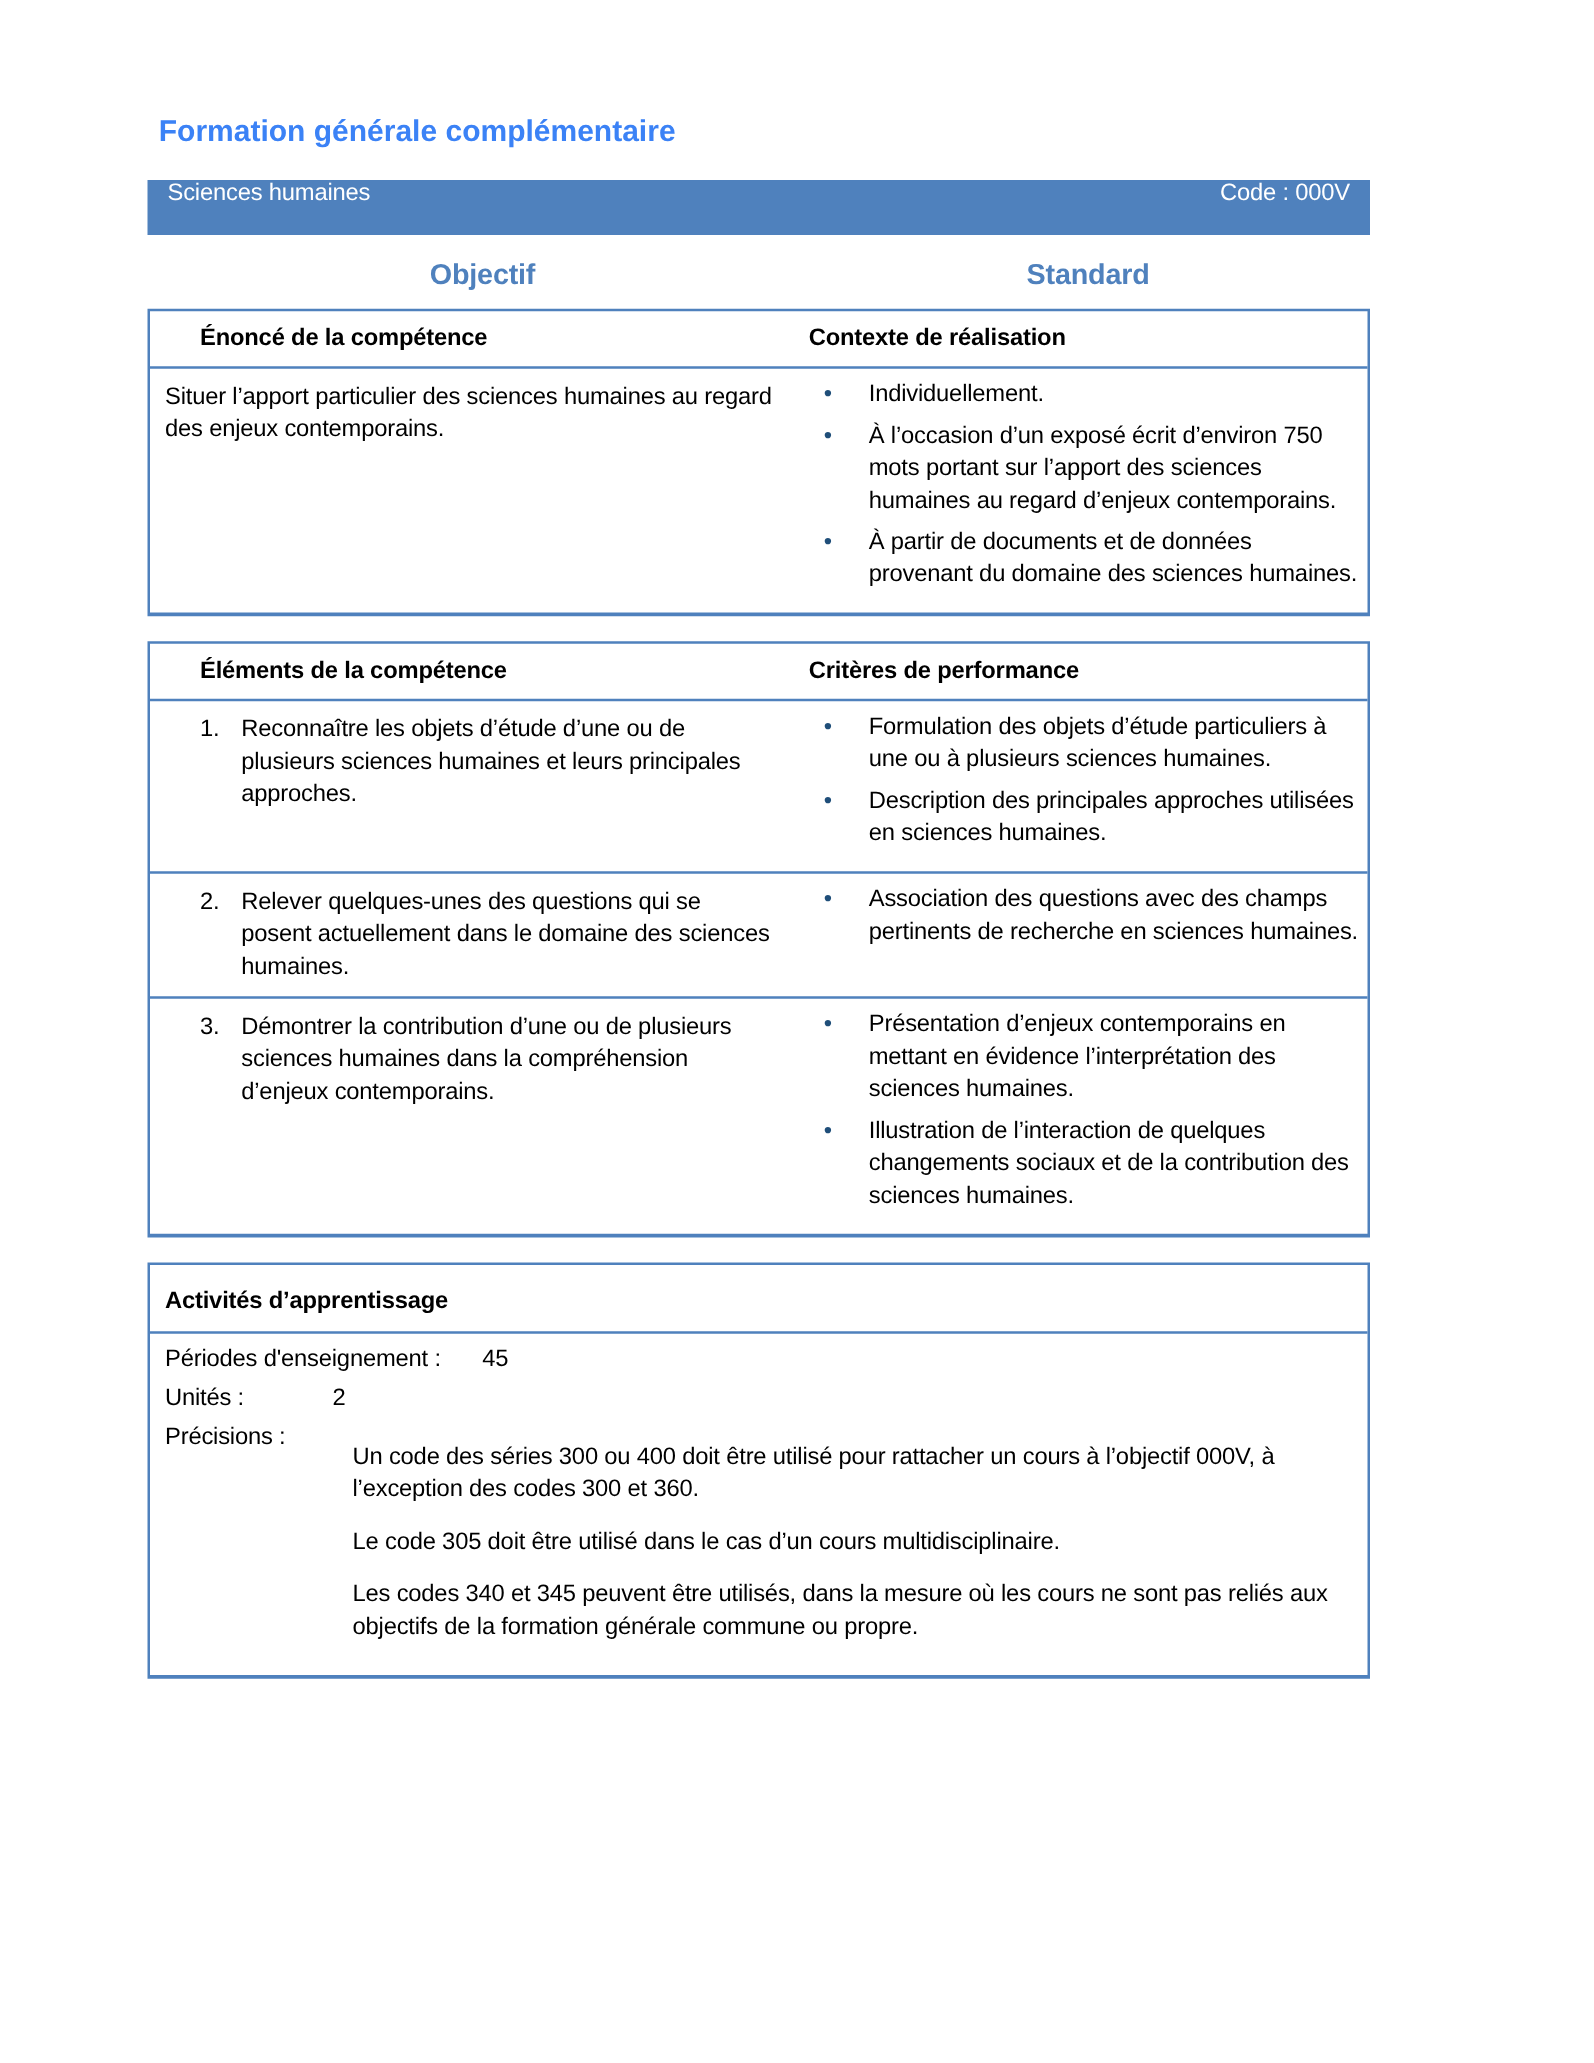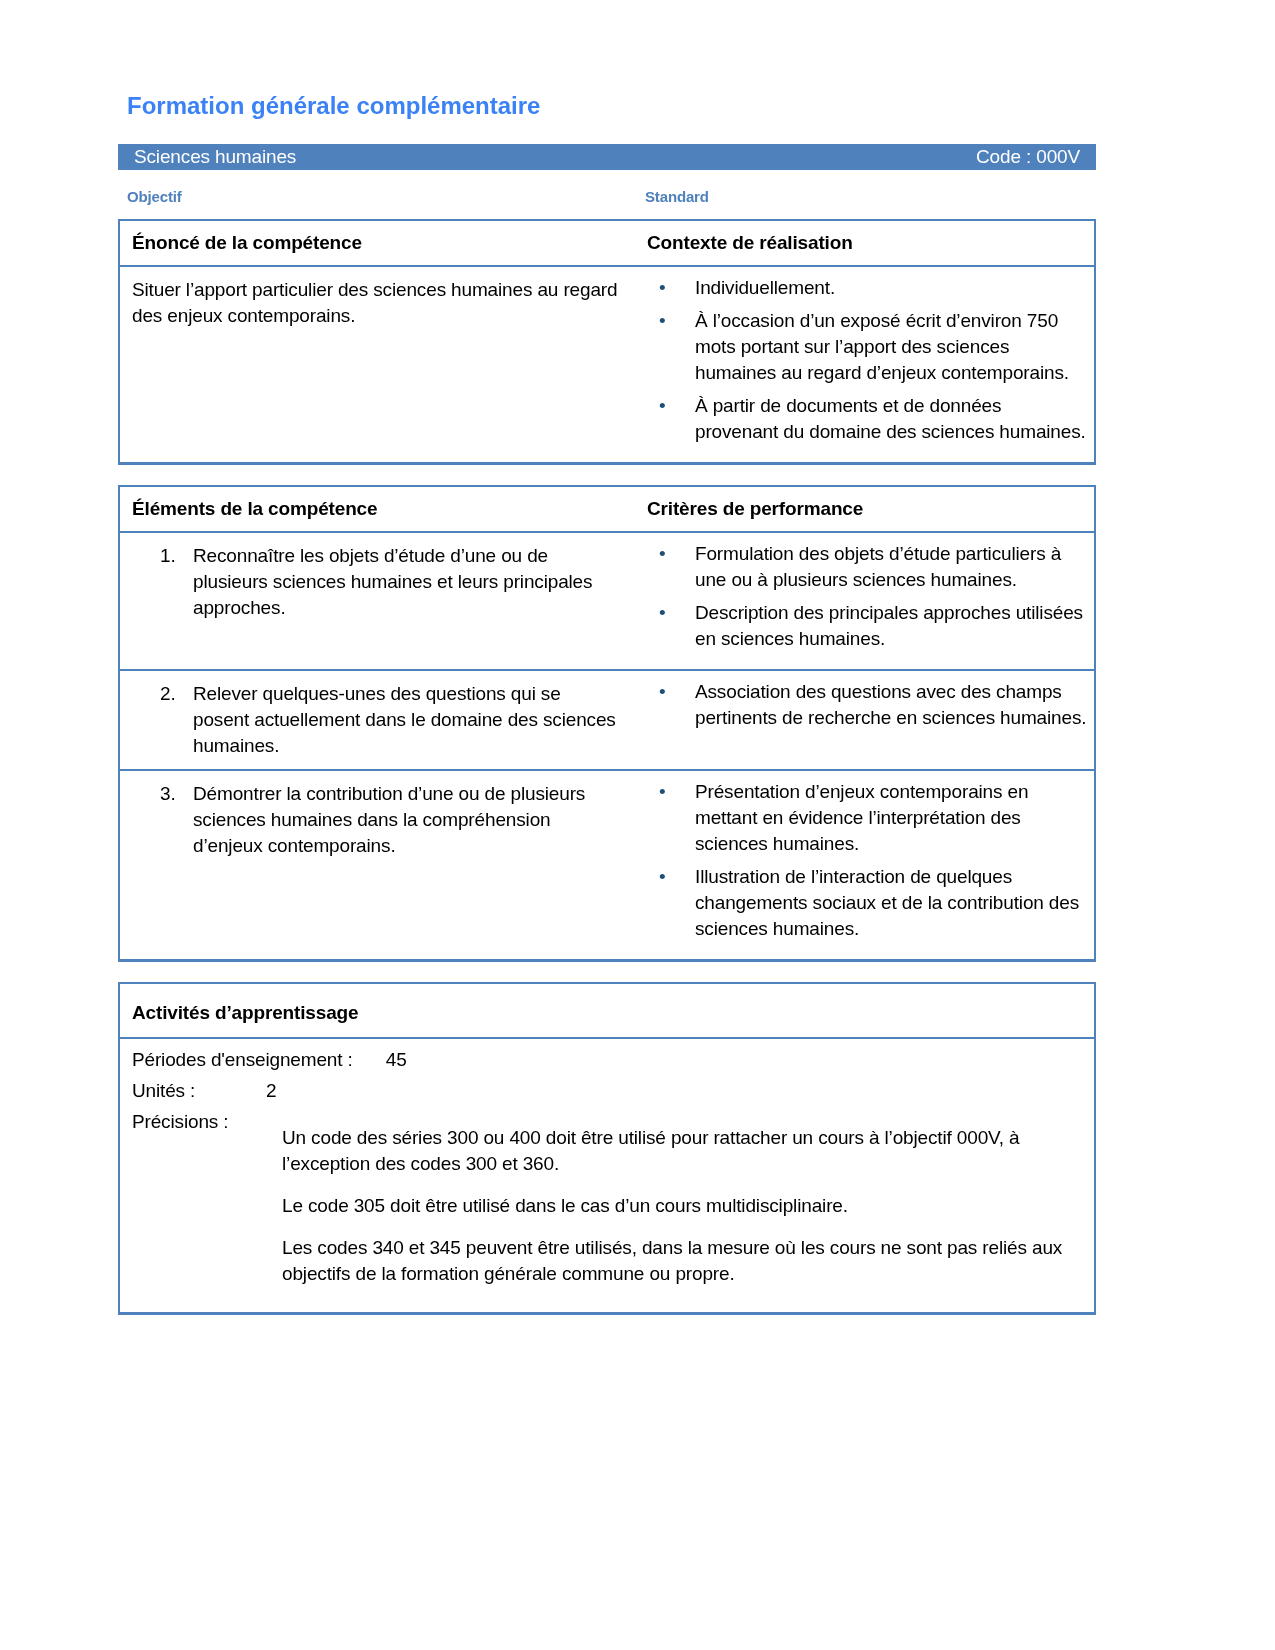"Sciences humaines" .band { align-items: center -> flex-start; height: 26px -> 44px }
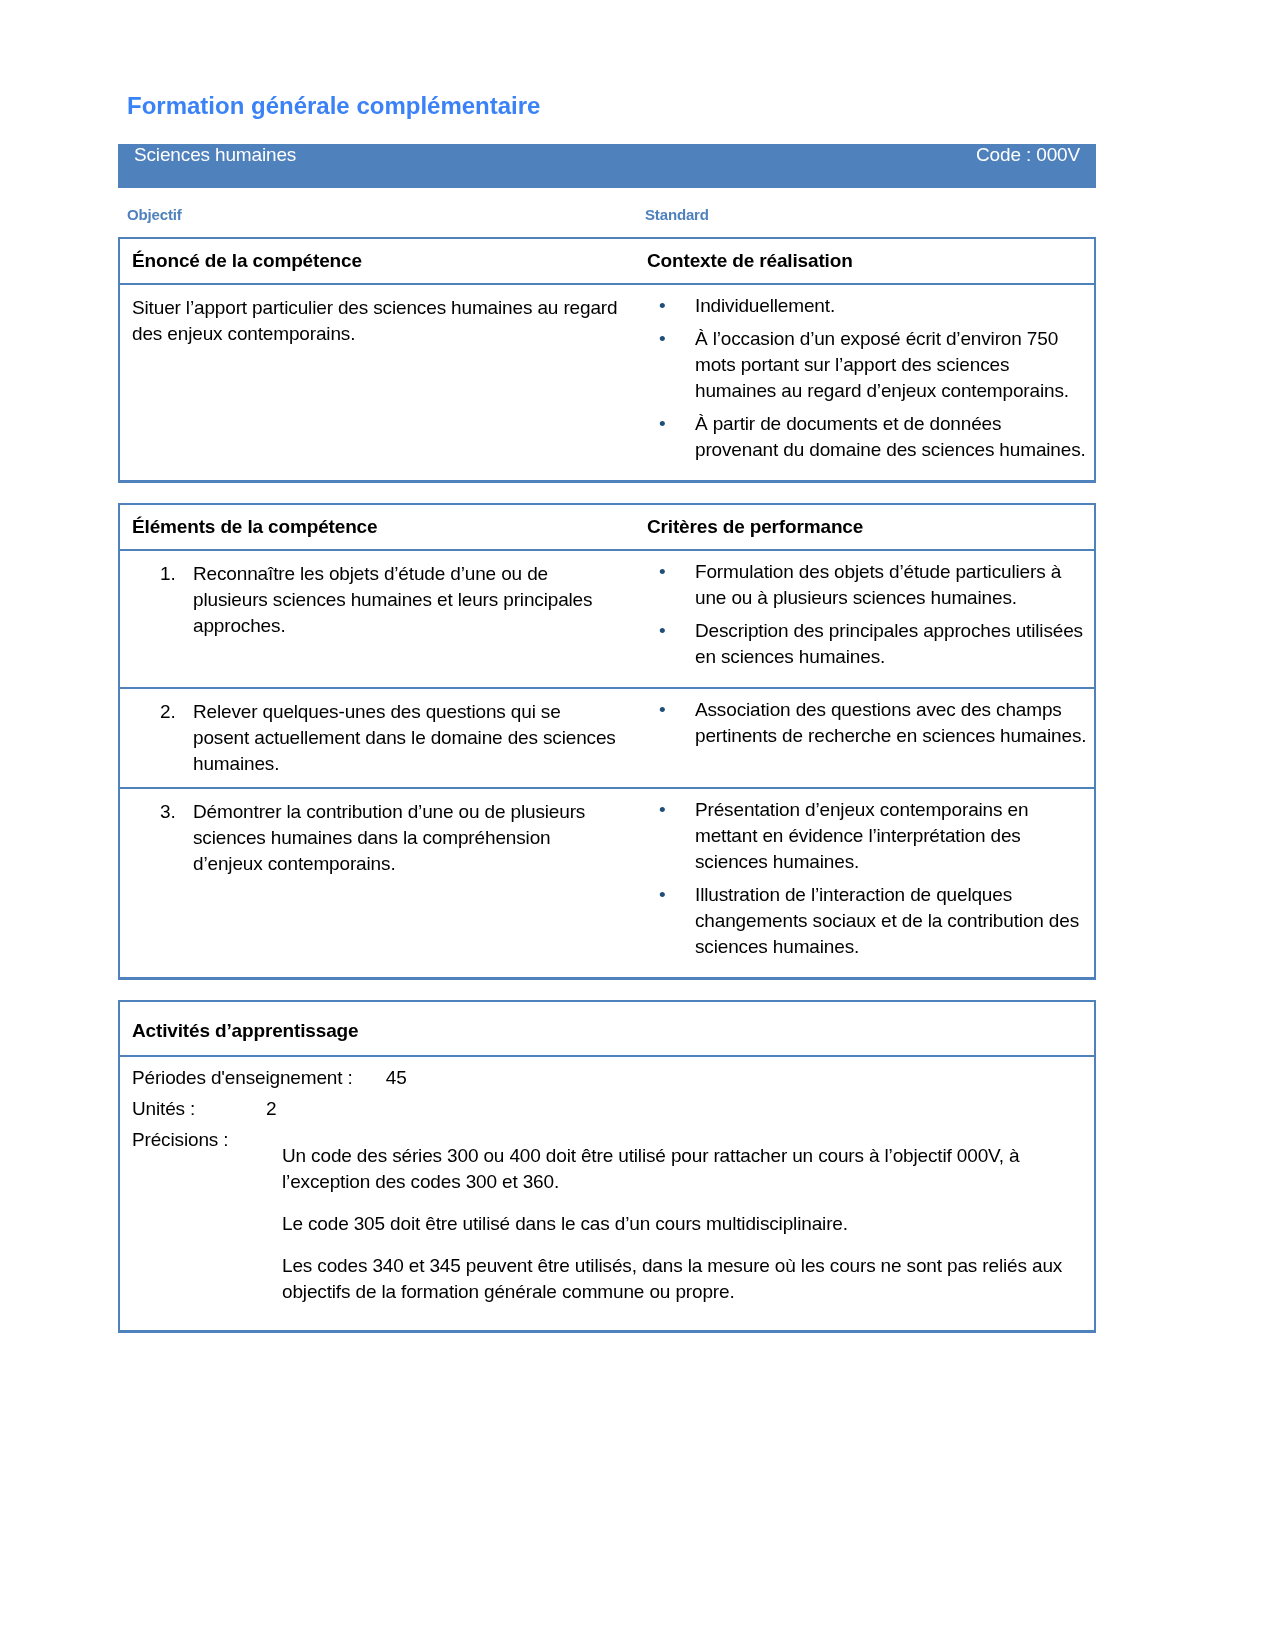"Objectif" .col-headers { font-size: 15px -> 23px; text-align: none -> center }
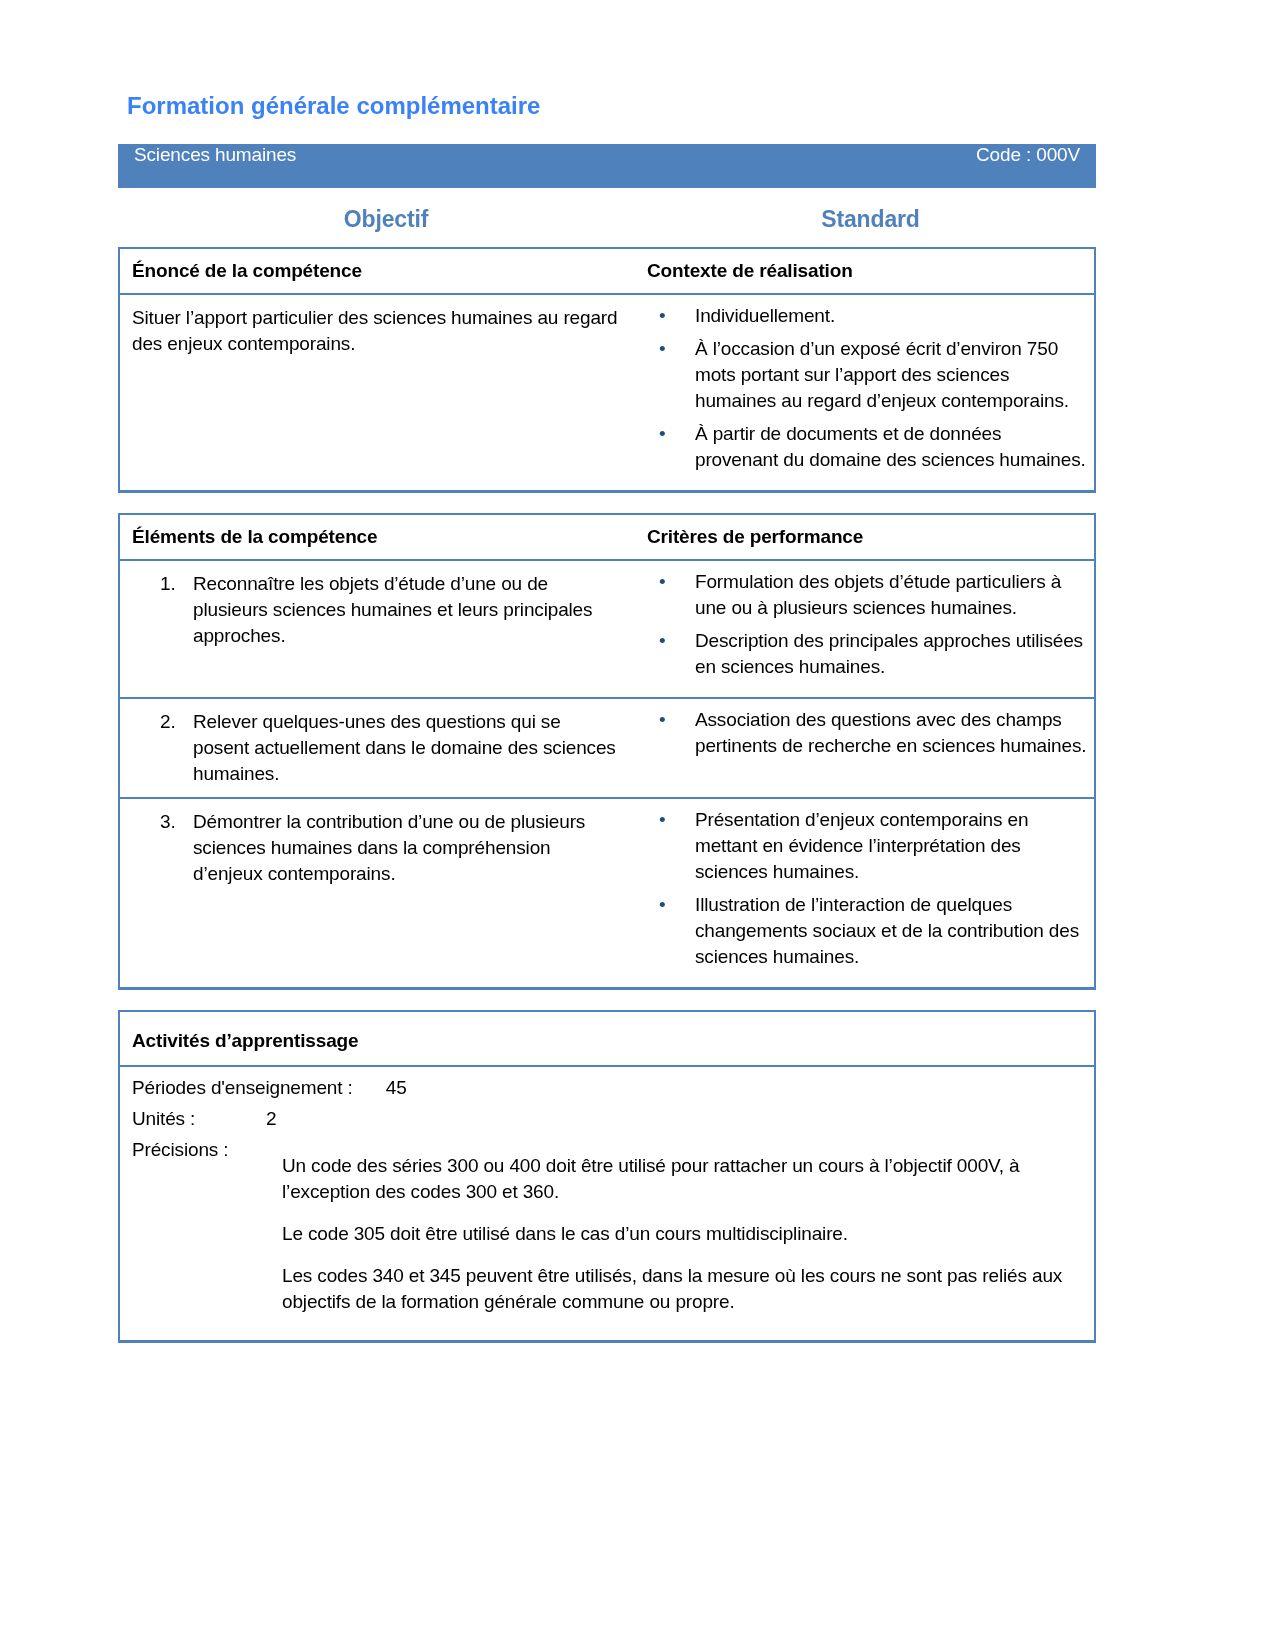"Énoncé de la compétence" .tbl-head .hcell-l { margin-left: none -> 28px }
